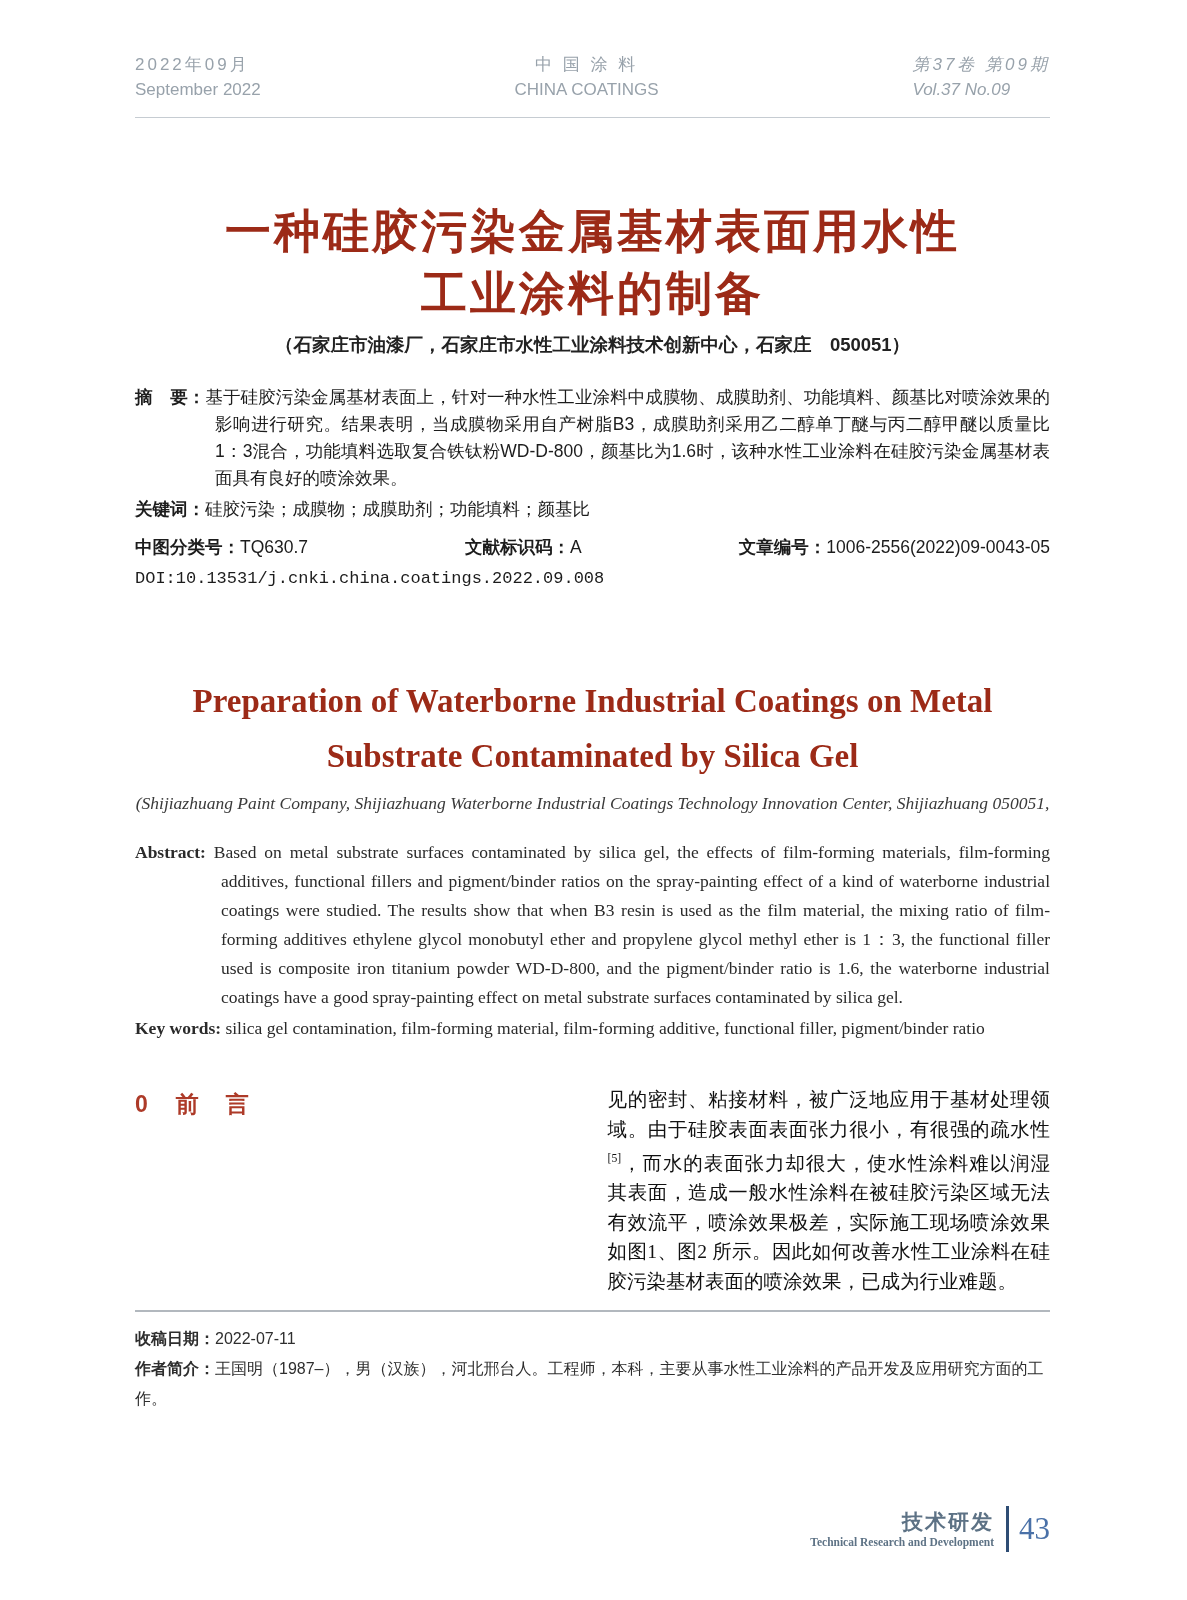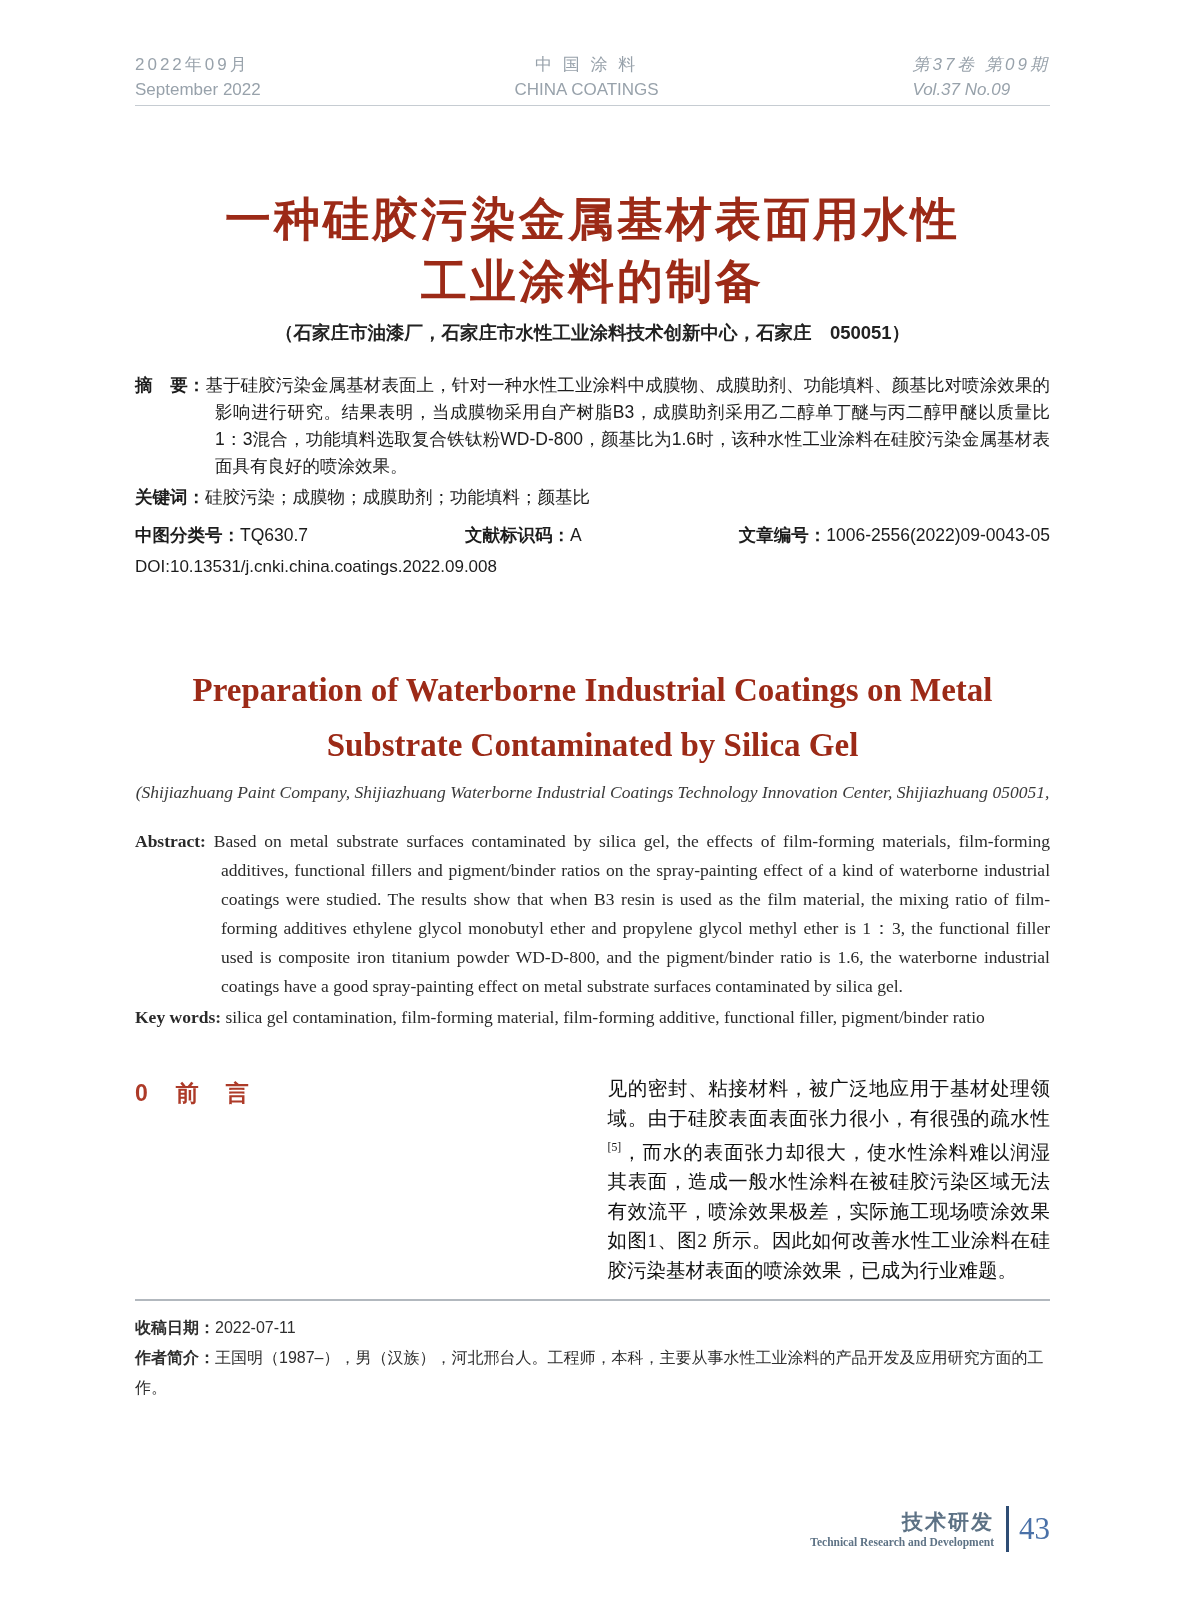"2022年09月" .jheader { padding-bottom: 3px -> 15px }
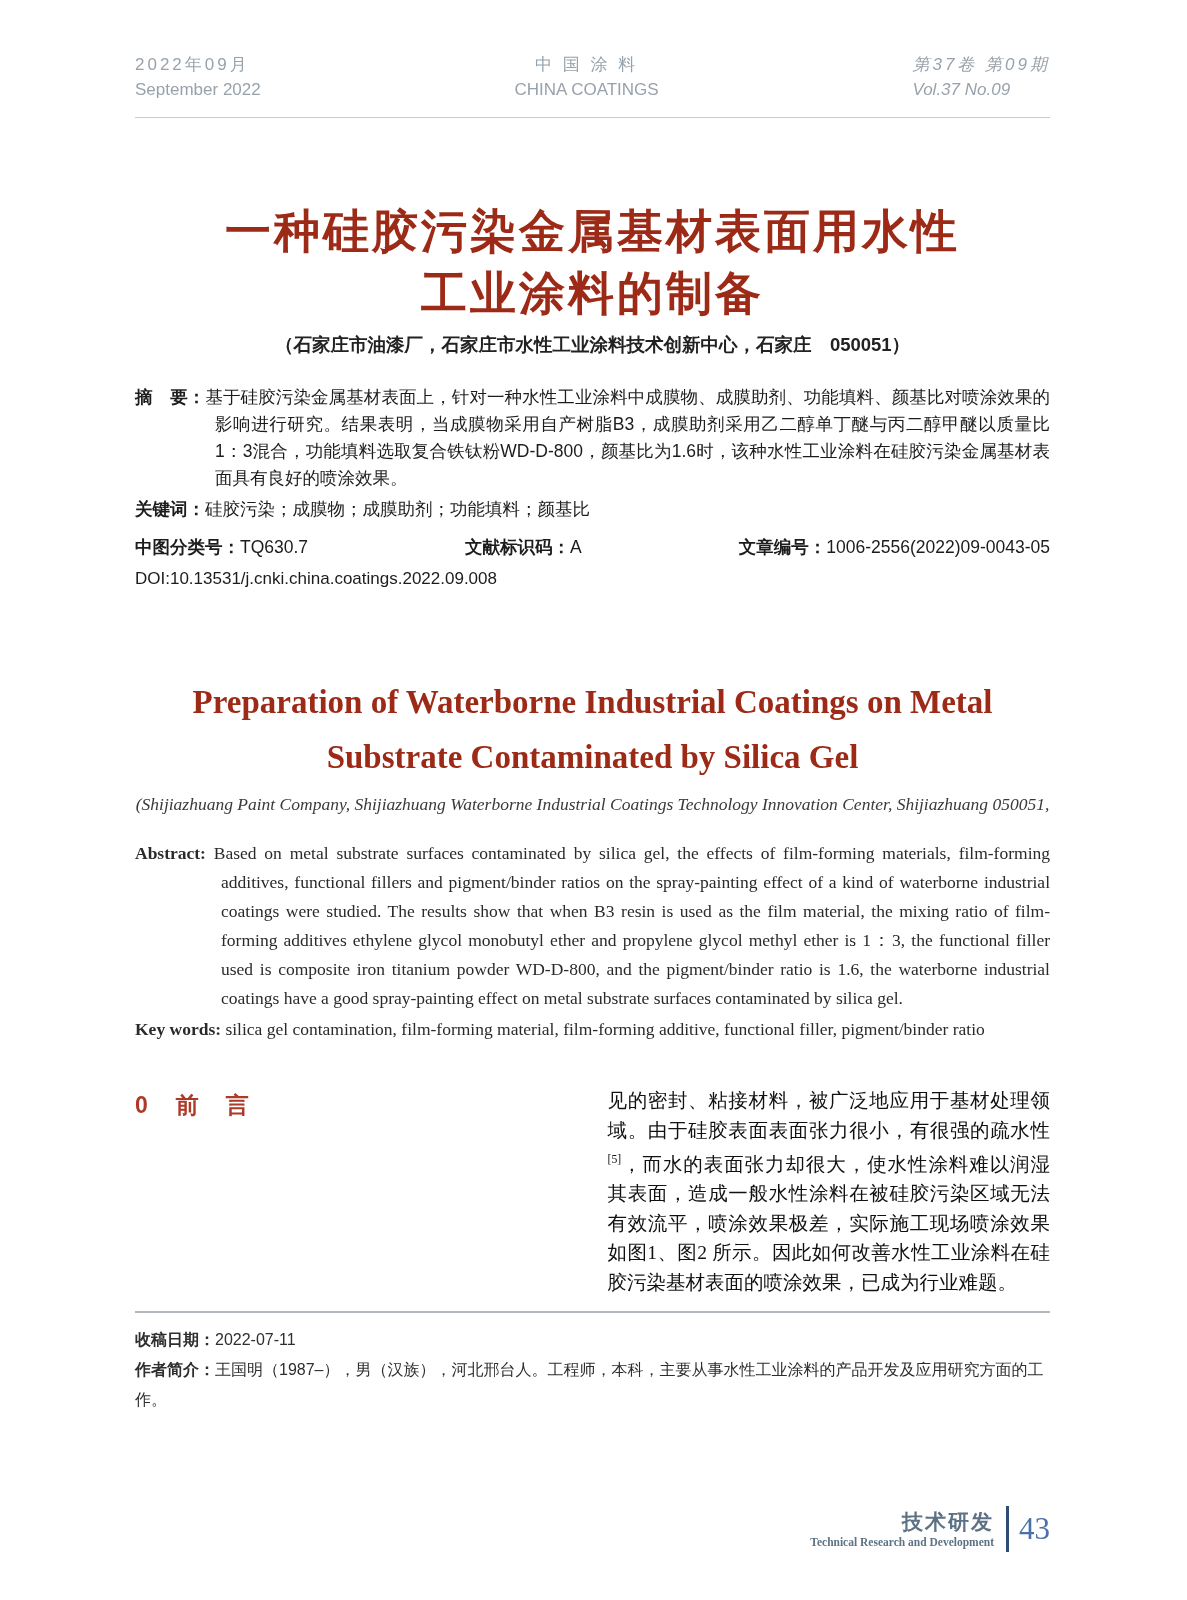"DOI:10.13531/j.cnki.china.coatings.2022." .doi { font-family: Liberation Sans, sans-serif -> Liberation Mono, monospace }
